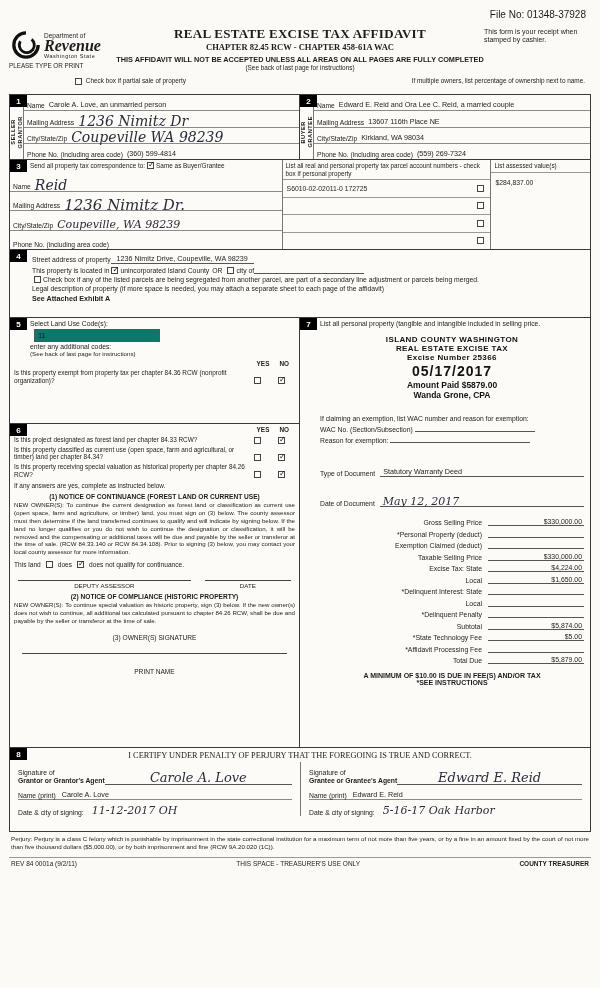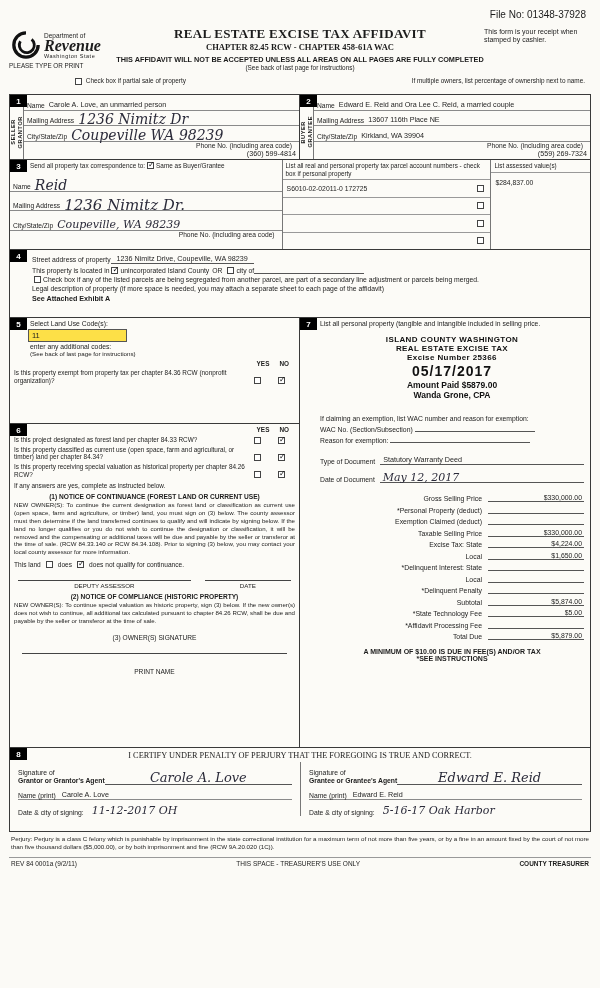"Kirkland, WA 39904" span.fvalue { text: 39904 -> 98034 }
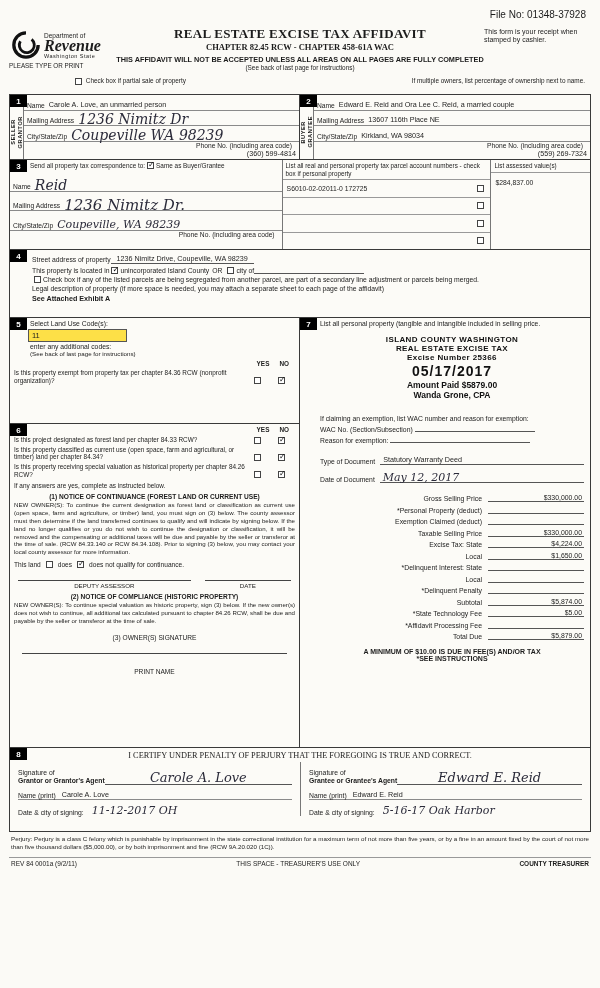"(360) 599-4814" .frow:last-child { flex-direction: column -> none }
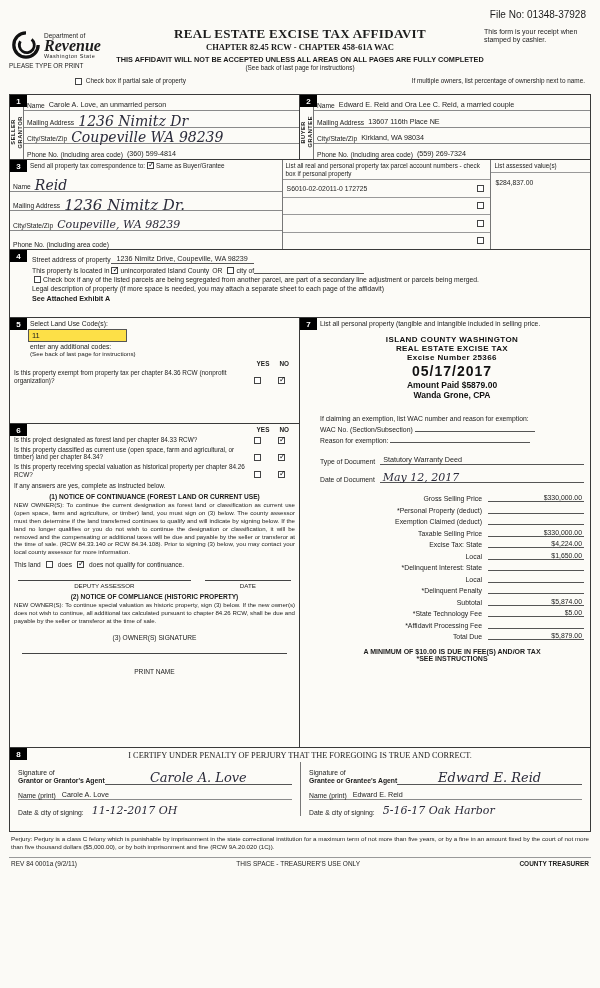"11" .code-box { background: #fde047 -> #0f766e; margin: 2px 0 1px 14px -> 2px 0 1px 20px; width: 99px -> 126px }
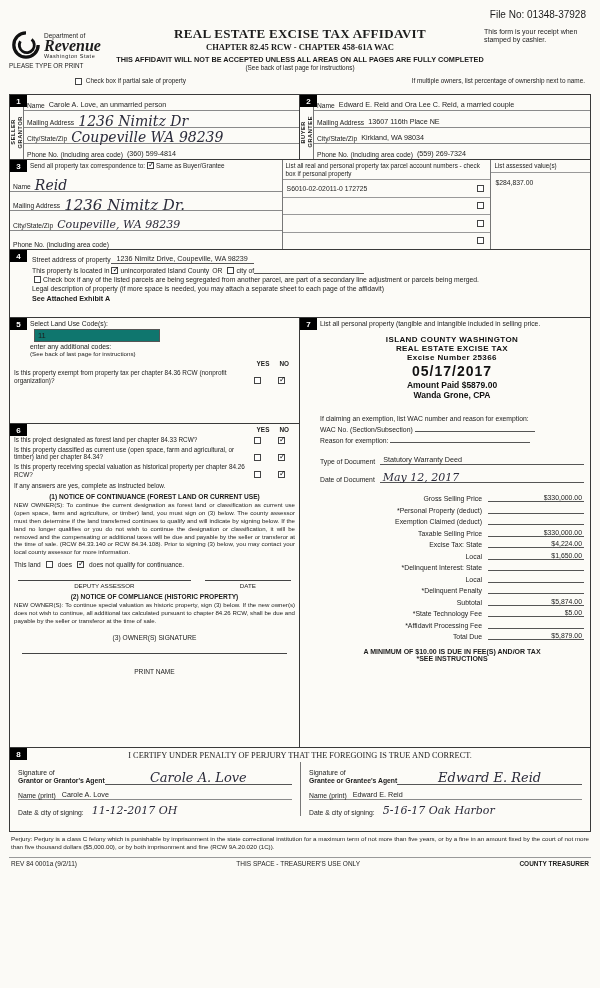"Statutory Warranty Deed" .docrow { margin-top: 8px -> 20px }
